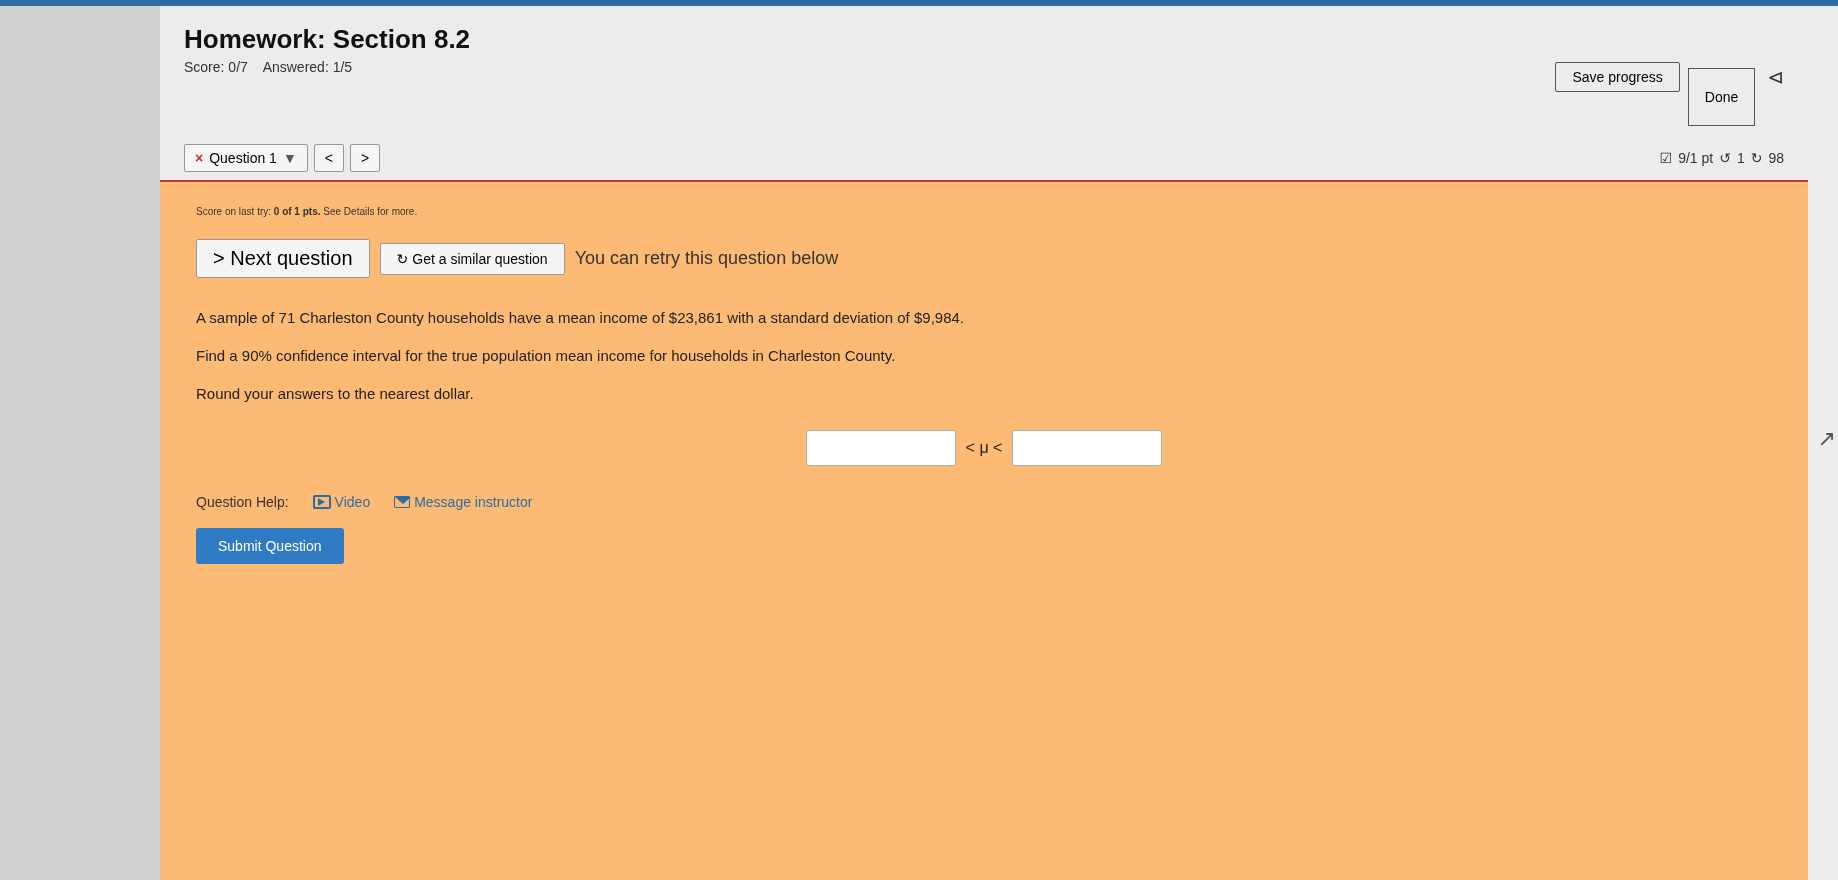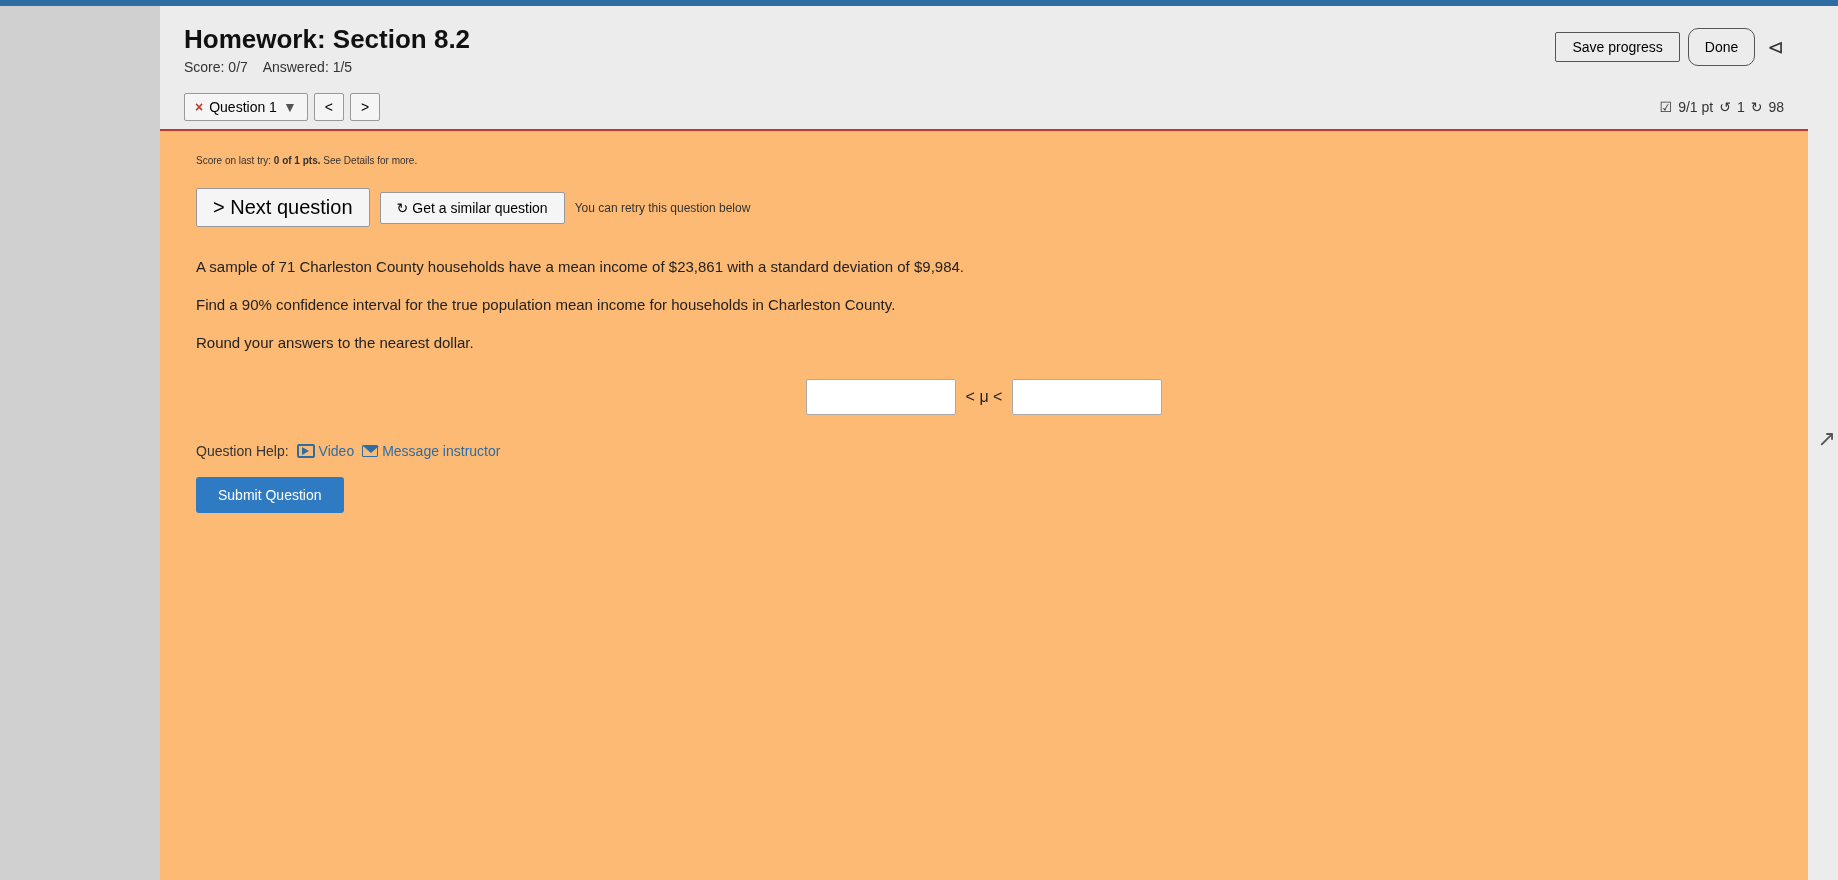"Done" .btn-done { border-radius: 10px -> 0; margin-top: none -> 40px; padding: 10px 16px -> 20px 16px }
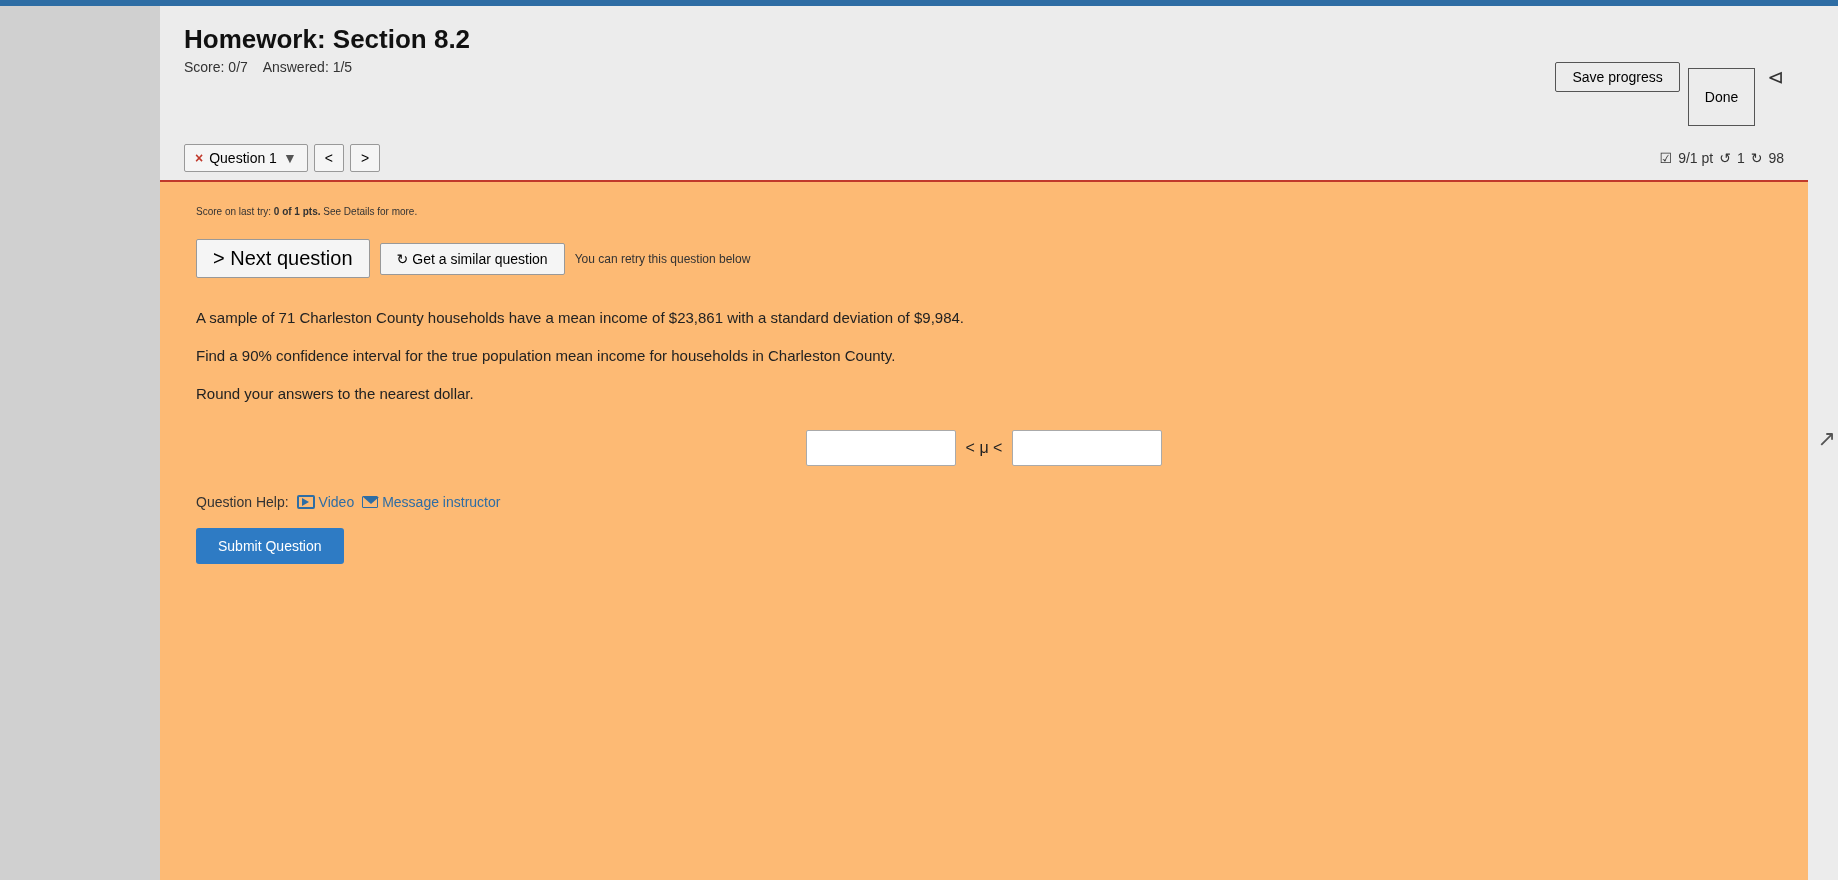"You can retry this question" .retry-text { font-size: 12px -> 18px }
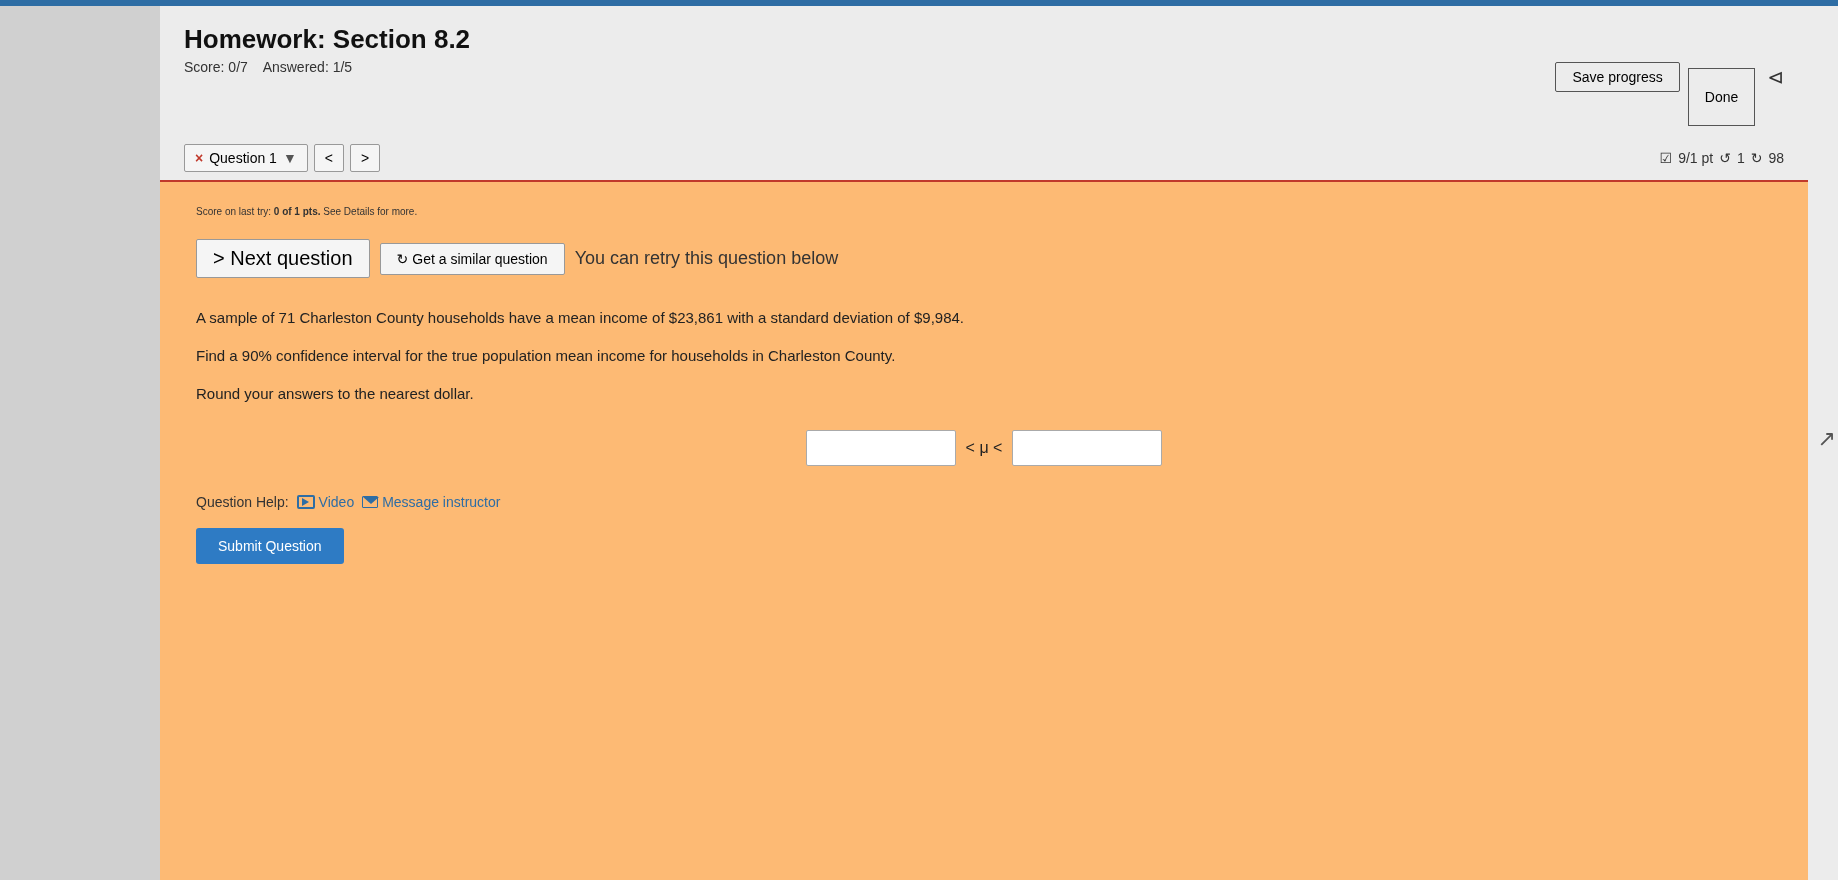"Question Help:" .question-help { gap: 8px -> 24px }
